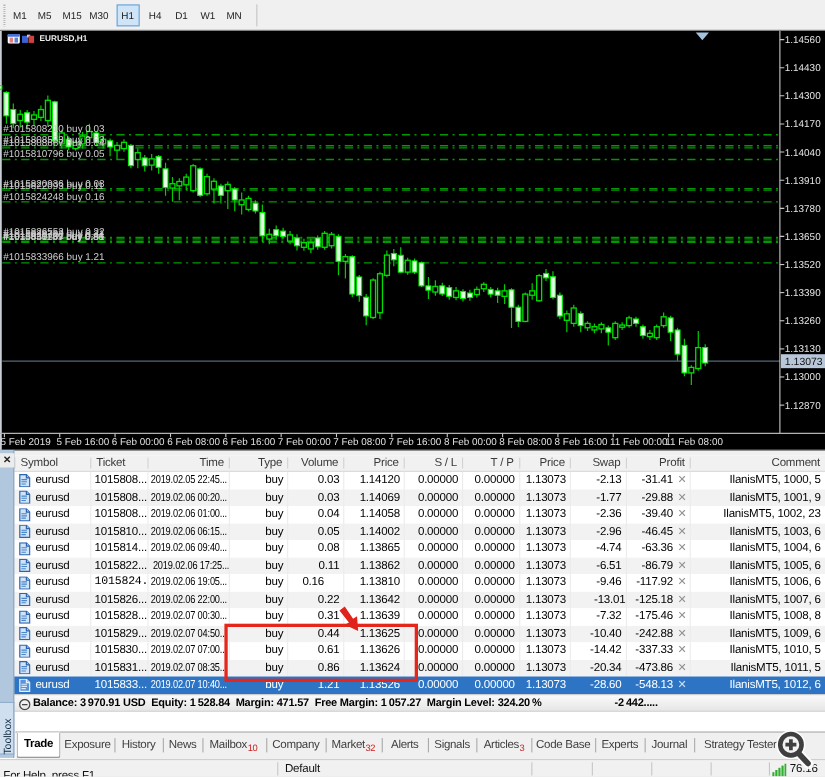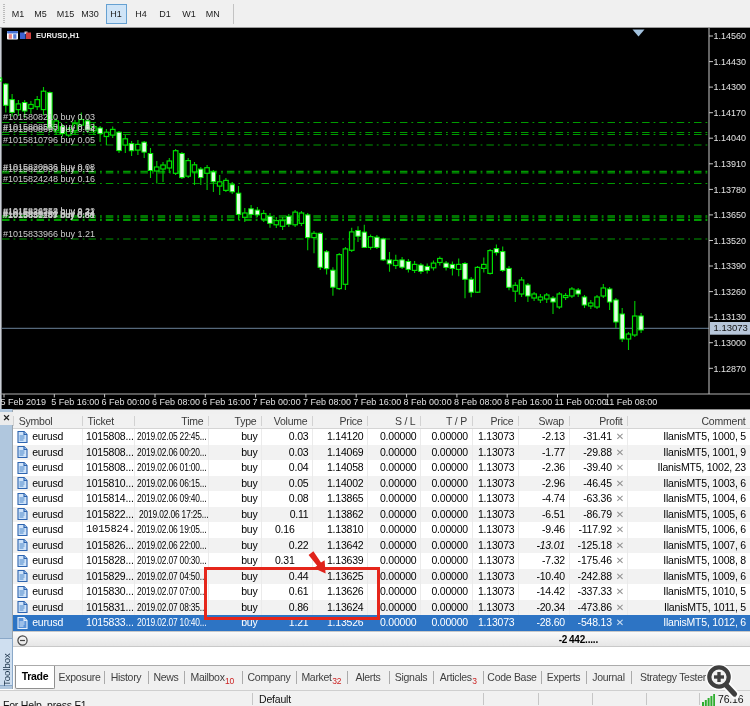"-13.01" div.c { font-style: italic -> none; left: 518px -> 540px; text-align: right -> none }
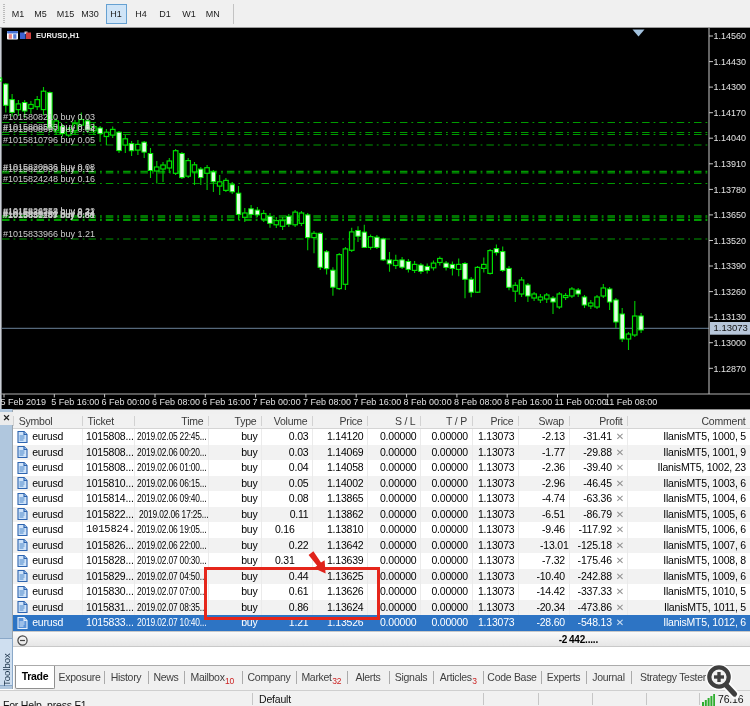"0.31" div.c { text-align: center -> right }
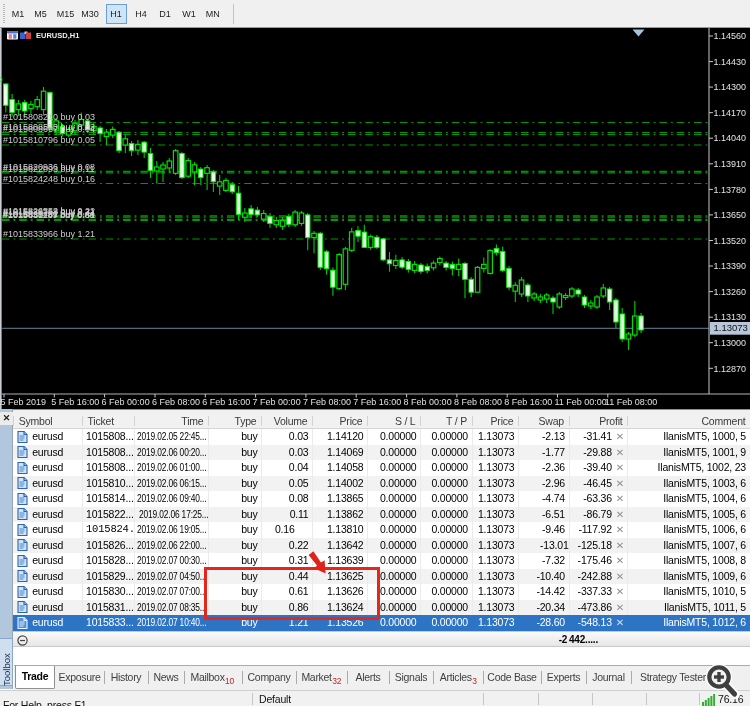"Balance: 3 970.91 USD Equity:" span { html: none -> <span>Balance: 3 970.91 USD&nbsp; Equity: 1 528.84&nbsp; Margin: 471.57&nbsp; Free Margin: 1 057.27&nbsp; Margin Level: 324.20 %</span> }
